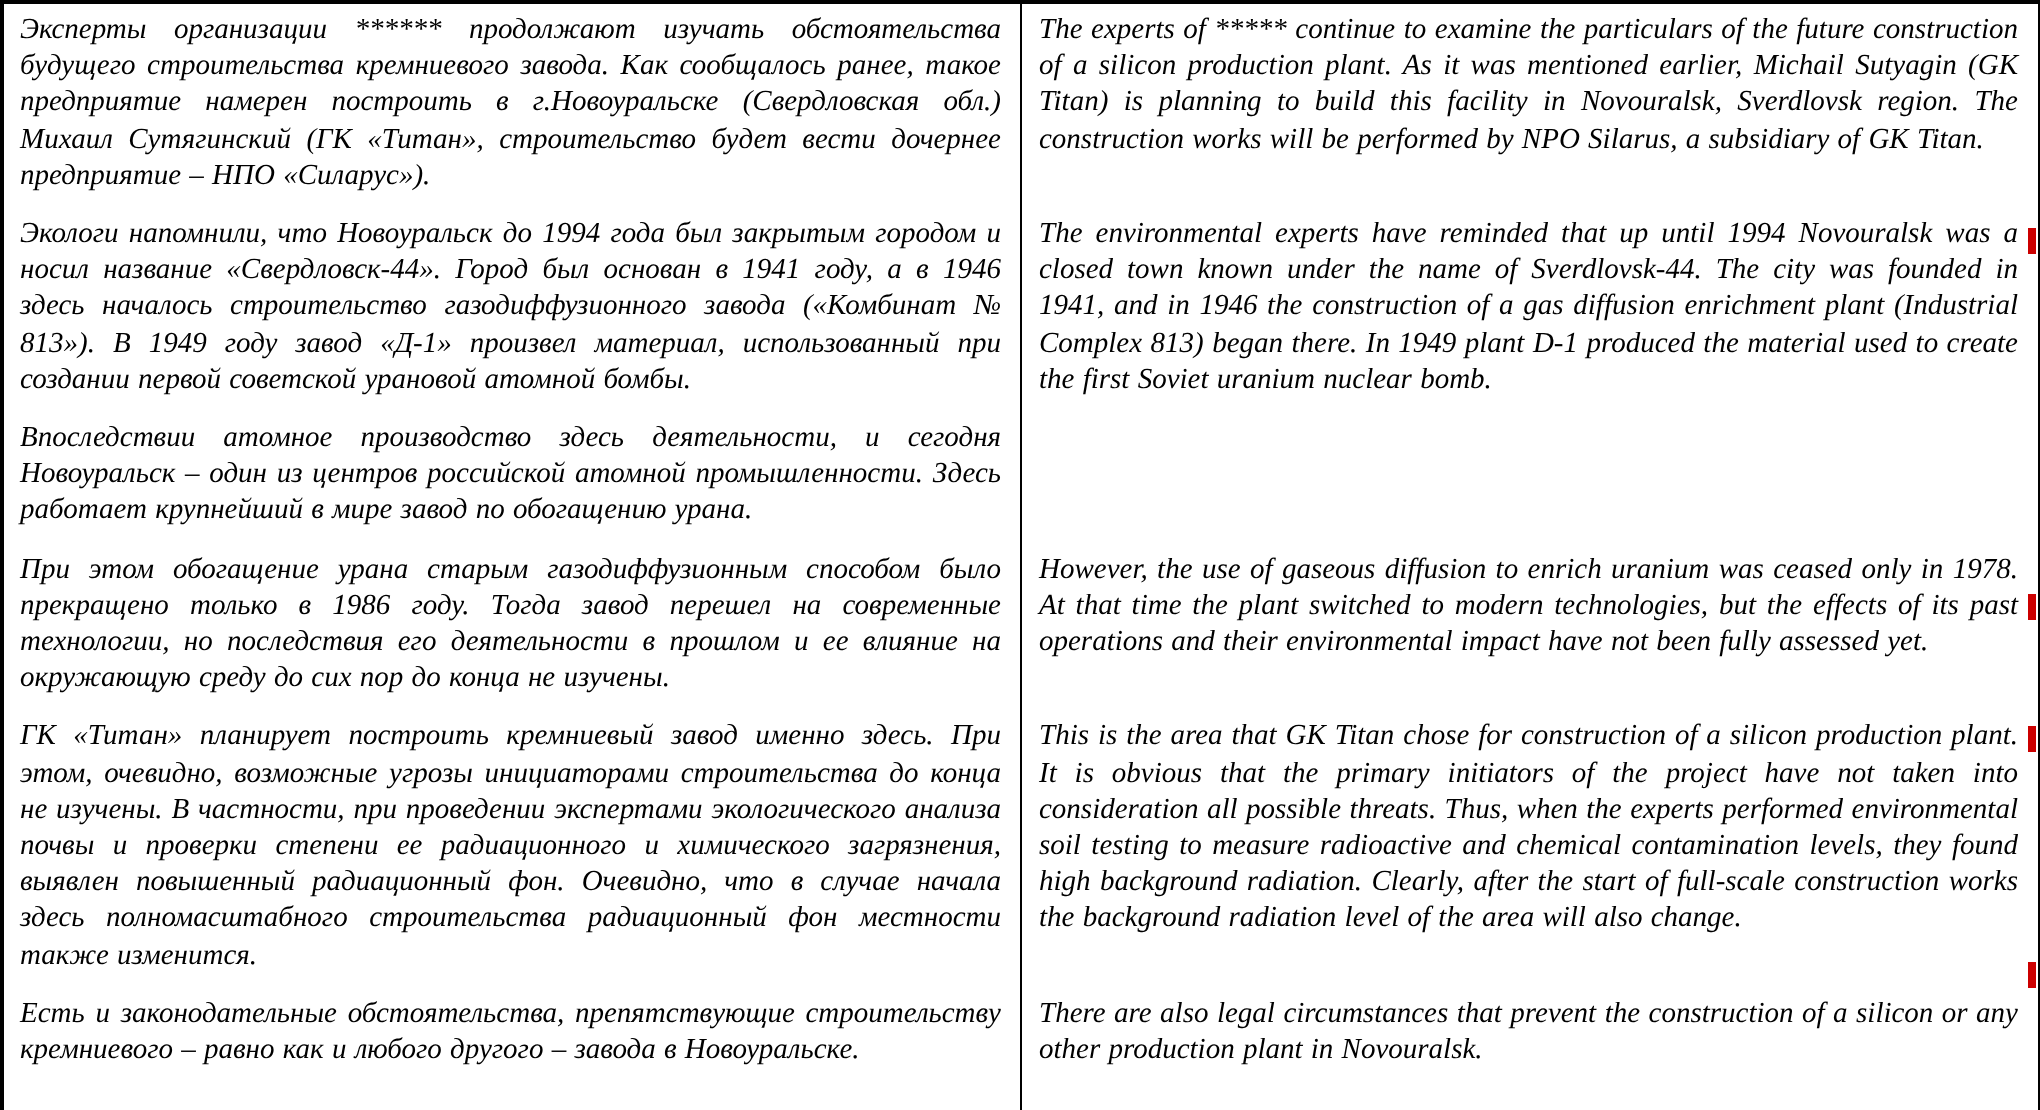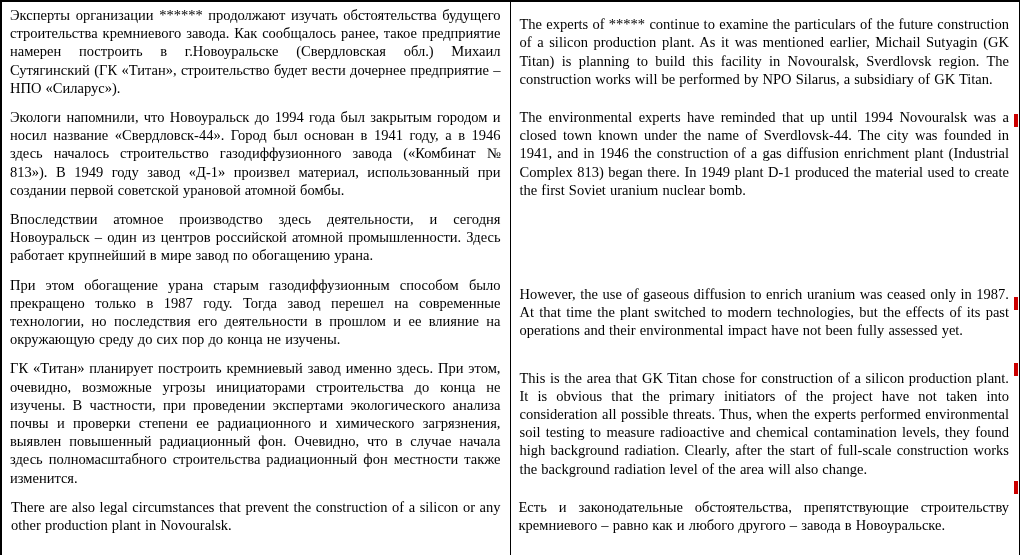"Эксперты организации ****** продолжают" .row { align-items: center -> flex-start; font-style: none -> italic }
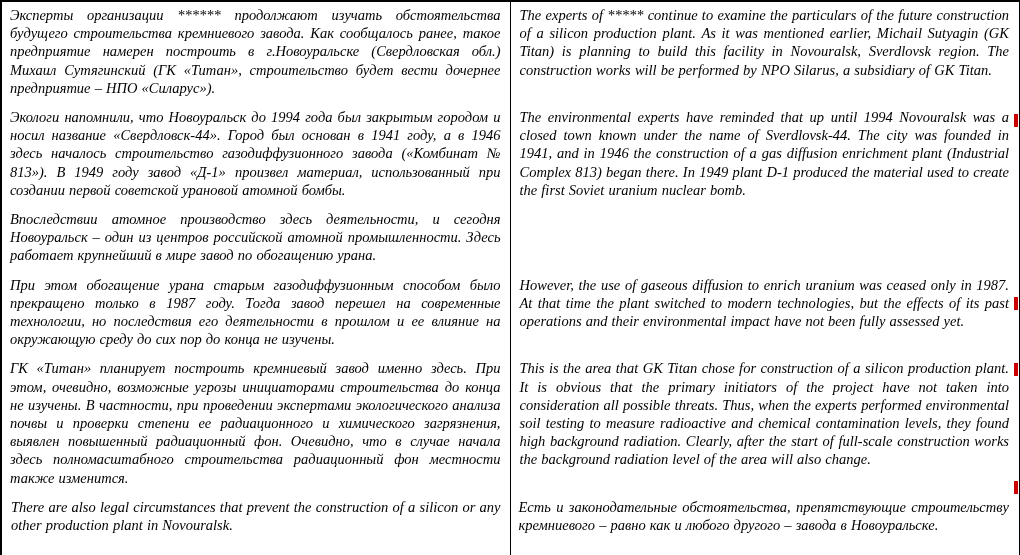"При этом обогащение урана старым" p.para { text: 1987 -> 1986 }
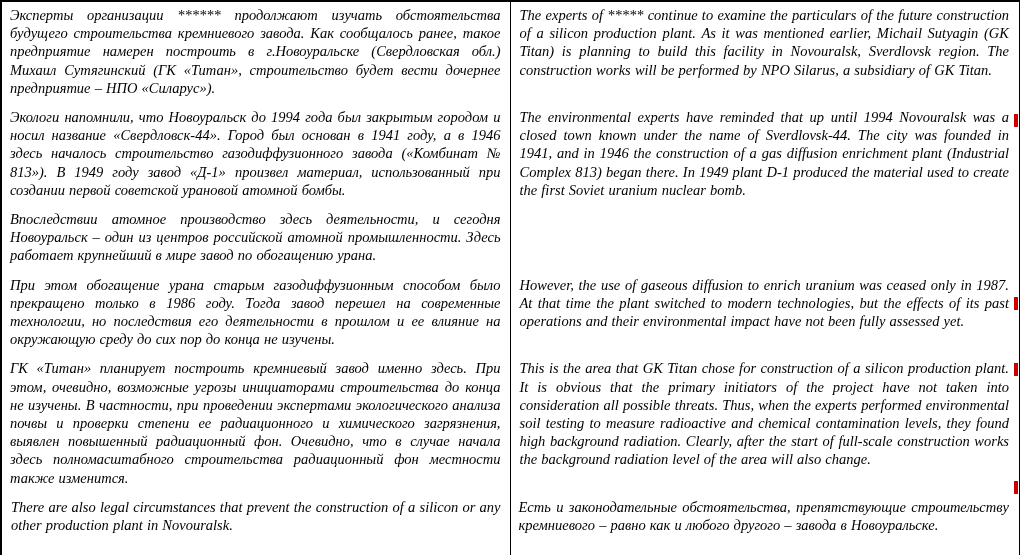"However, the use of gaseous" p.para { text: 1987 -> 1978 }
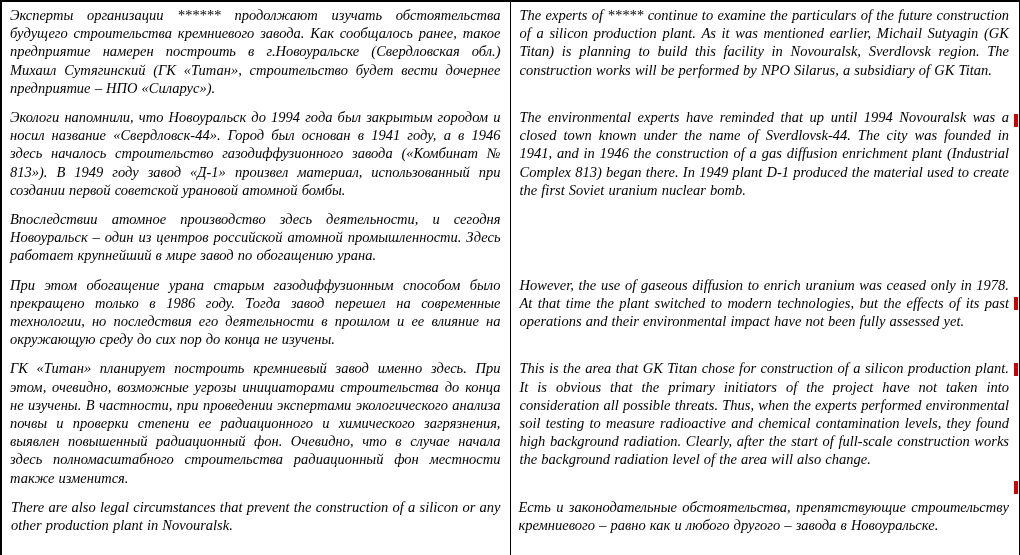"There are also legal circumstances" div.cell { order: before "Есть и законодательные обстоятельства," -> after "Есть и законодательные обстоятельства," }
